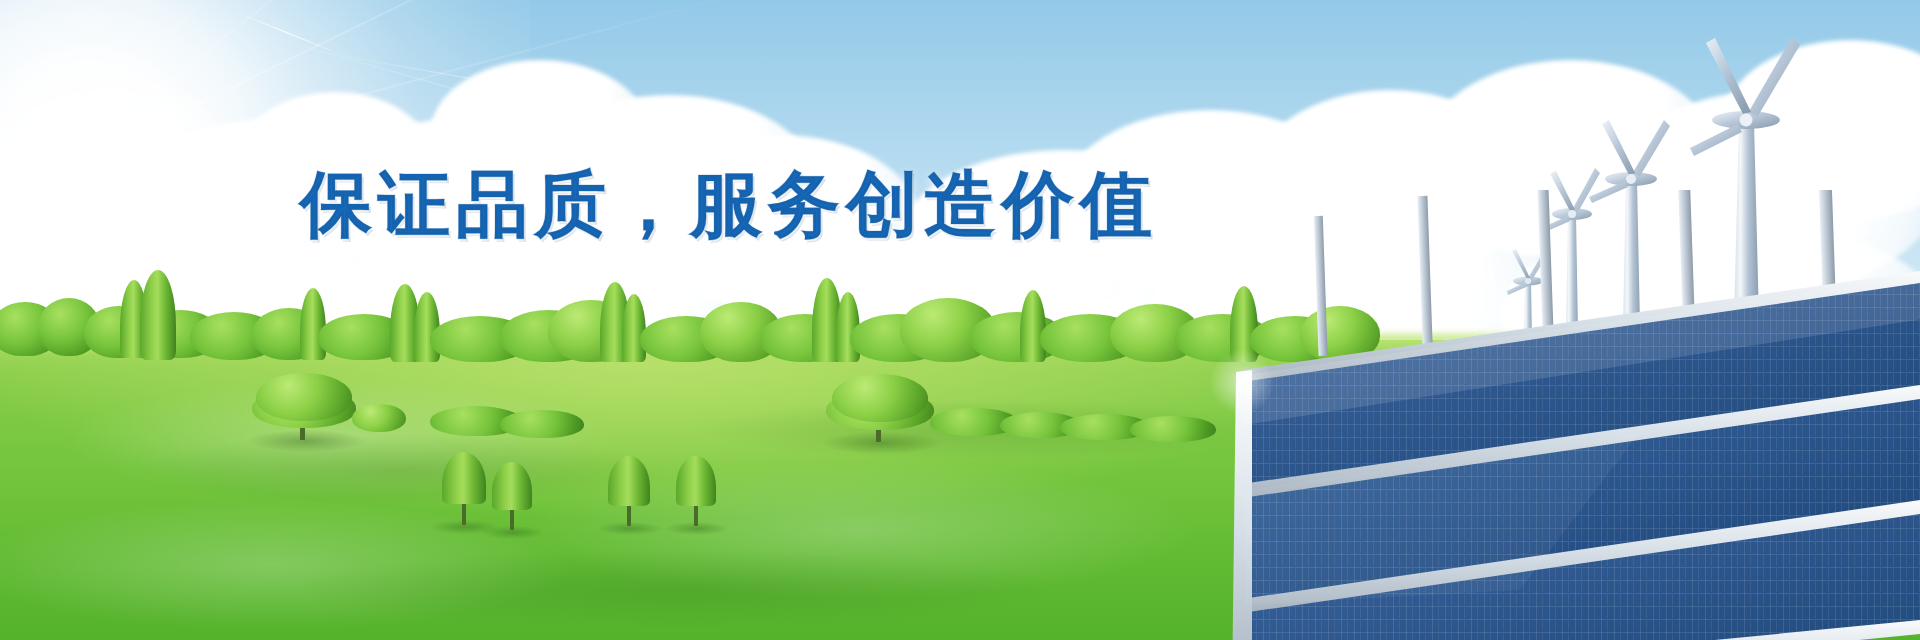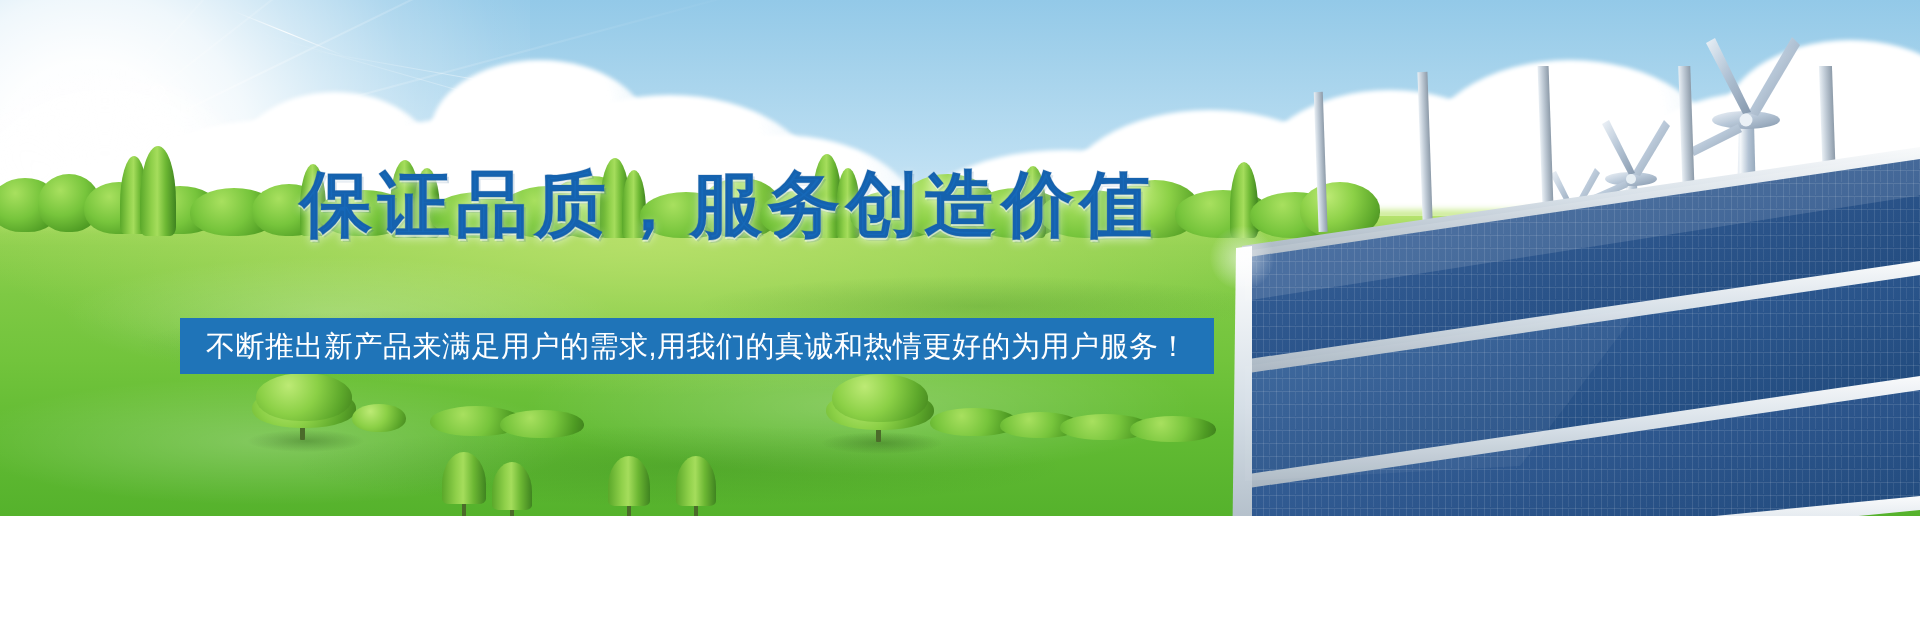"保证品质，服务创造价值" .banner { height: 516px -> 640px }
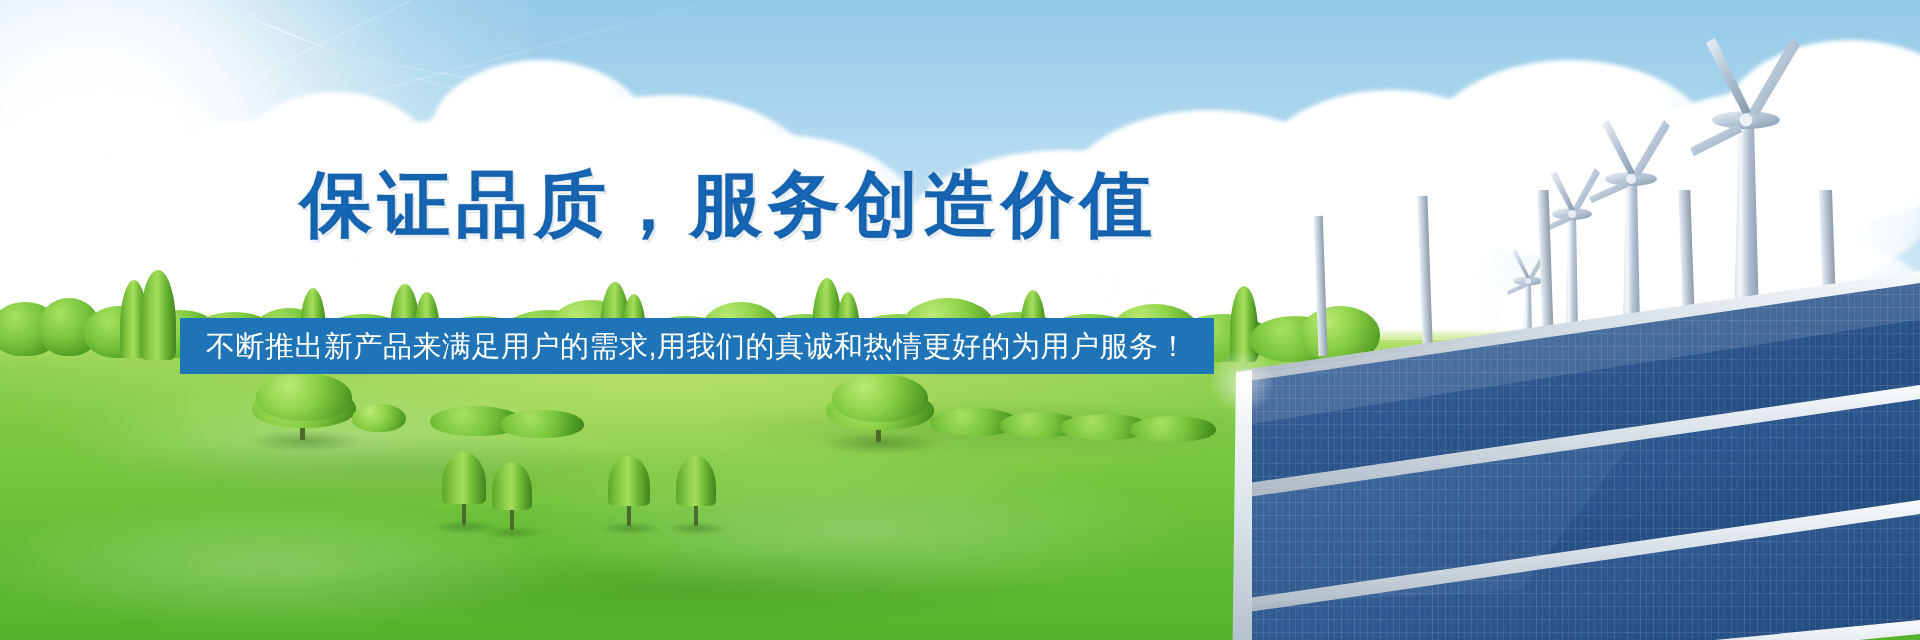"不断推出新产品来满足用户的需求,用我们的真诚和热情更好的为用户服务！" div.subbar { html: <div> <span>不断推出新产品来满足用户的需求,用我们的真诚和热情更好的为用户服务！</span> </div> -> none }
